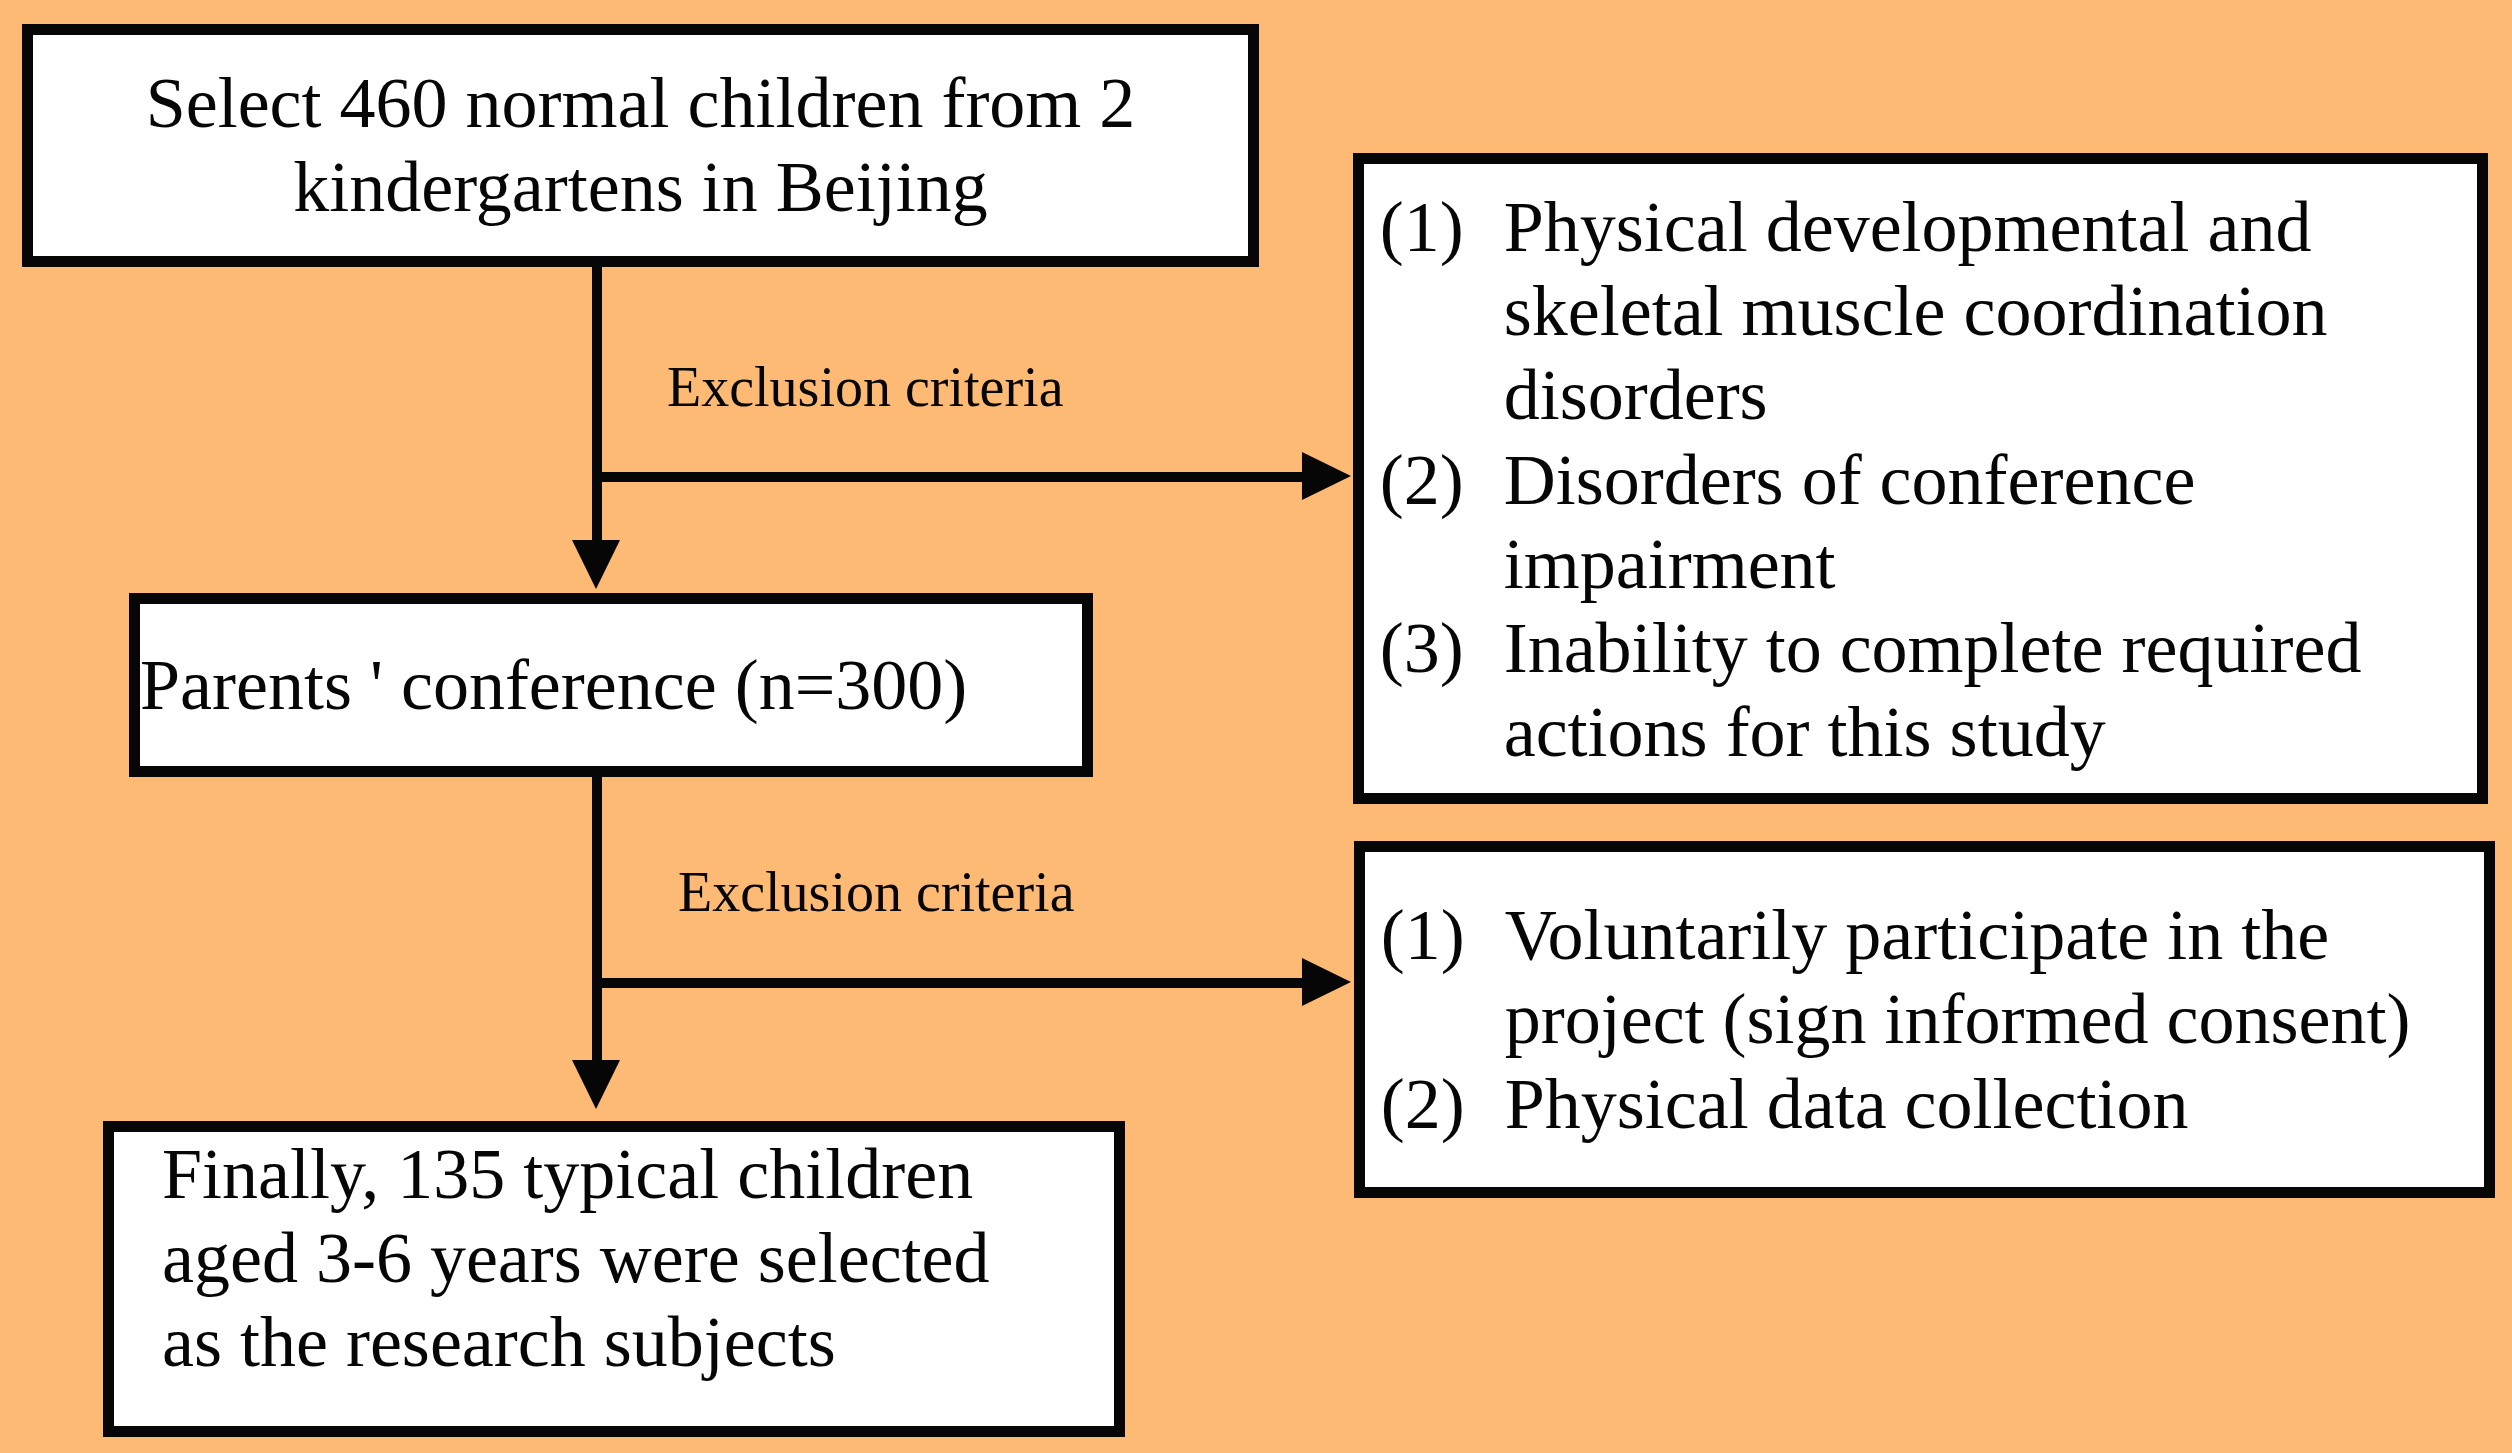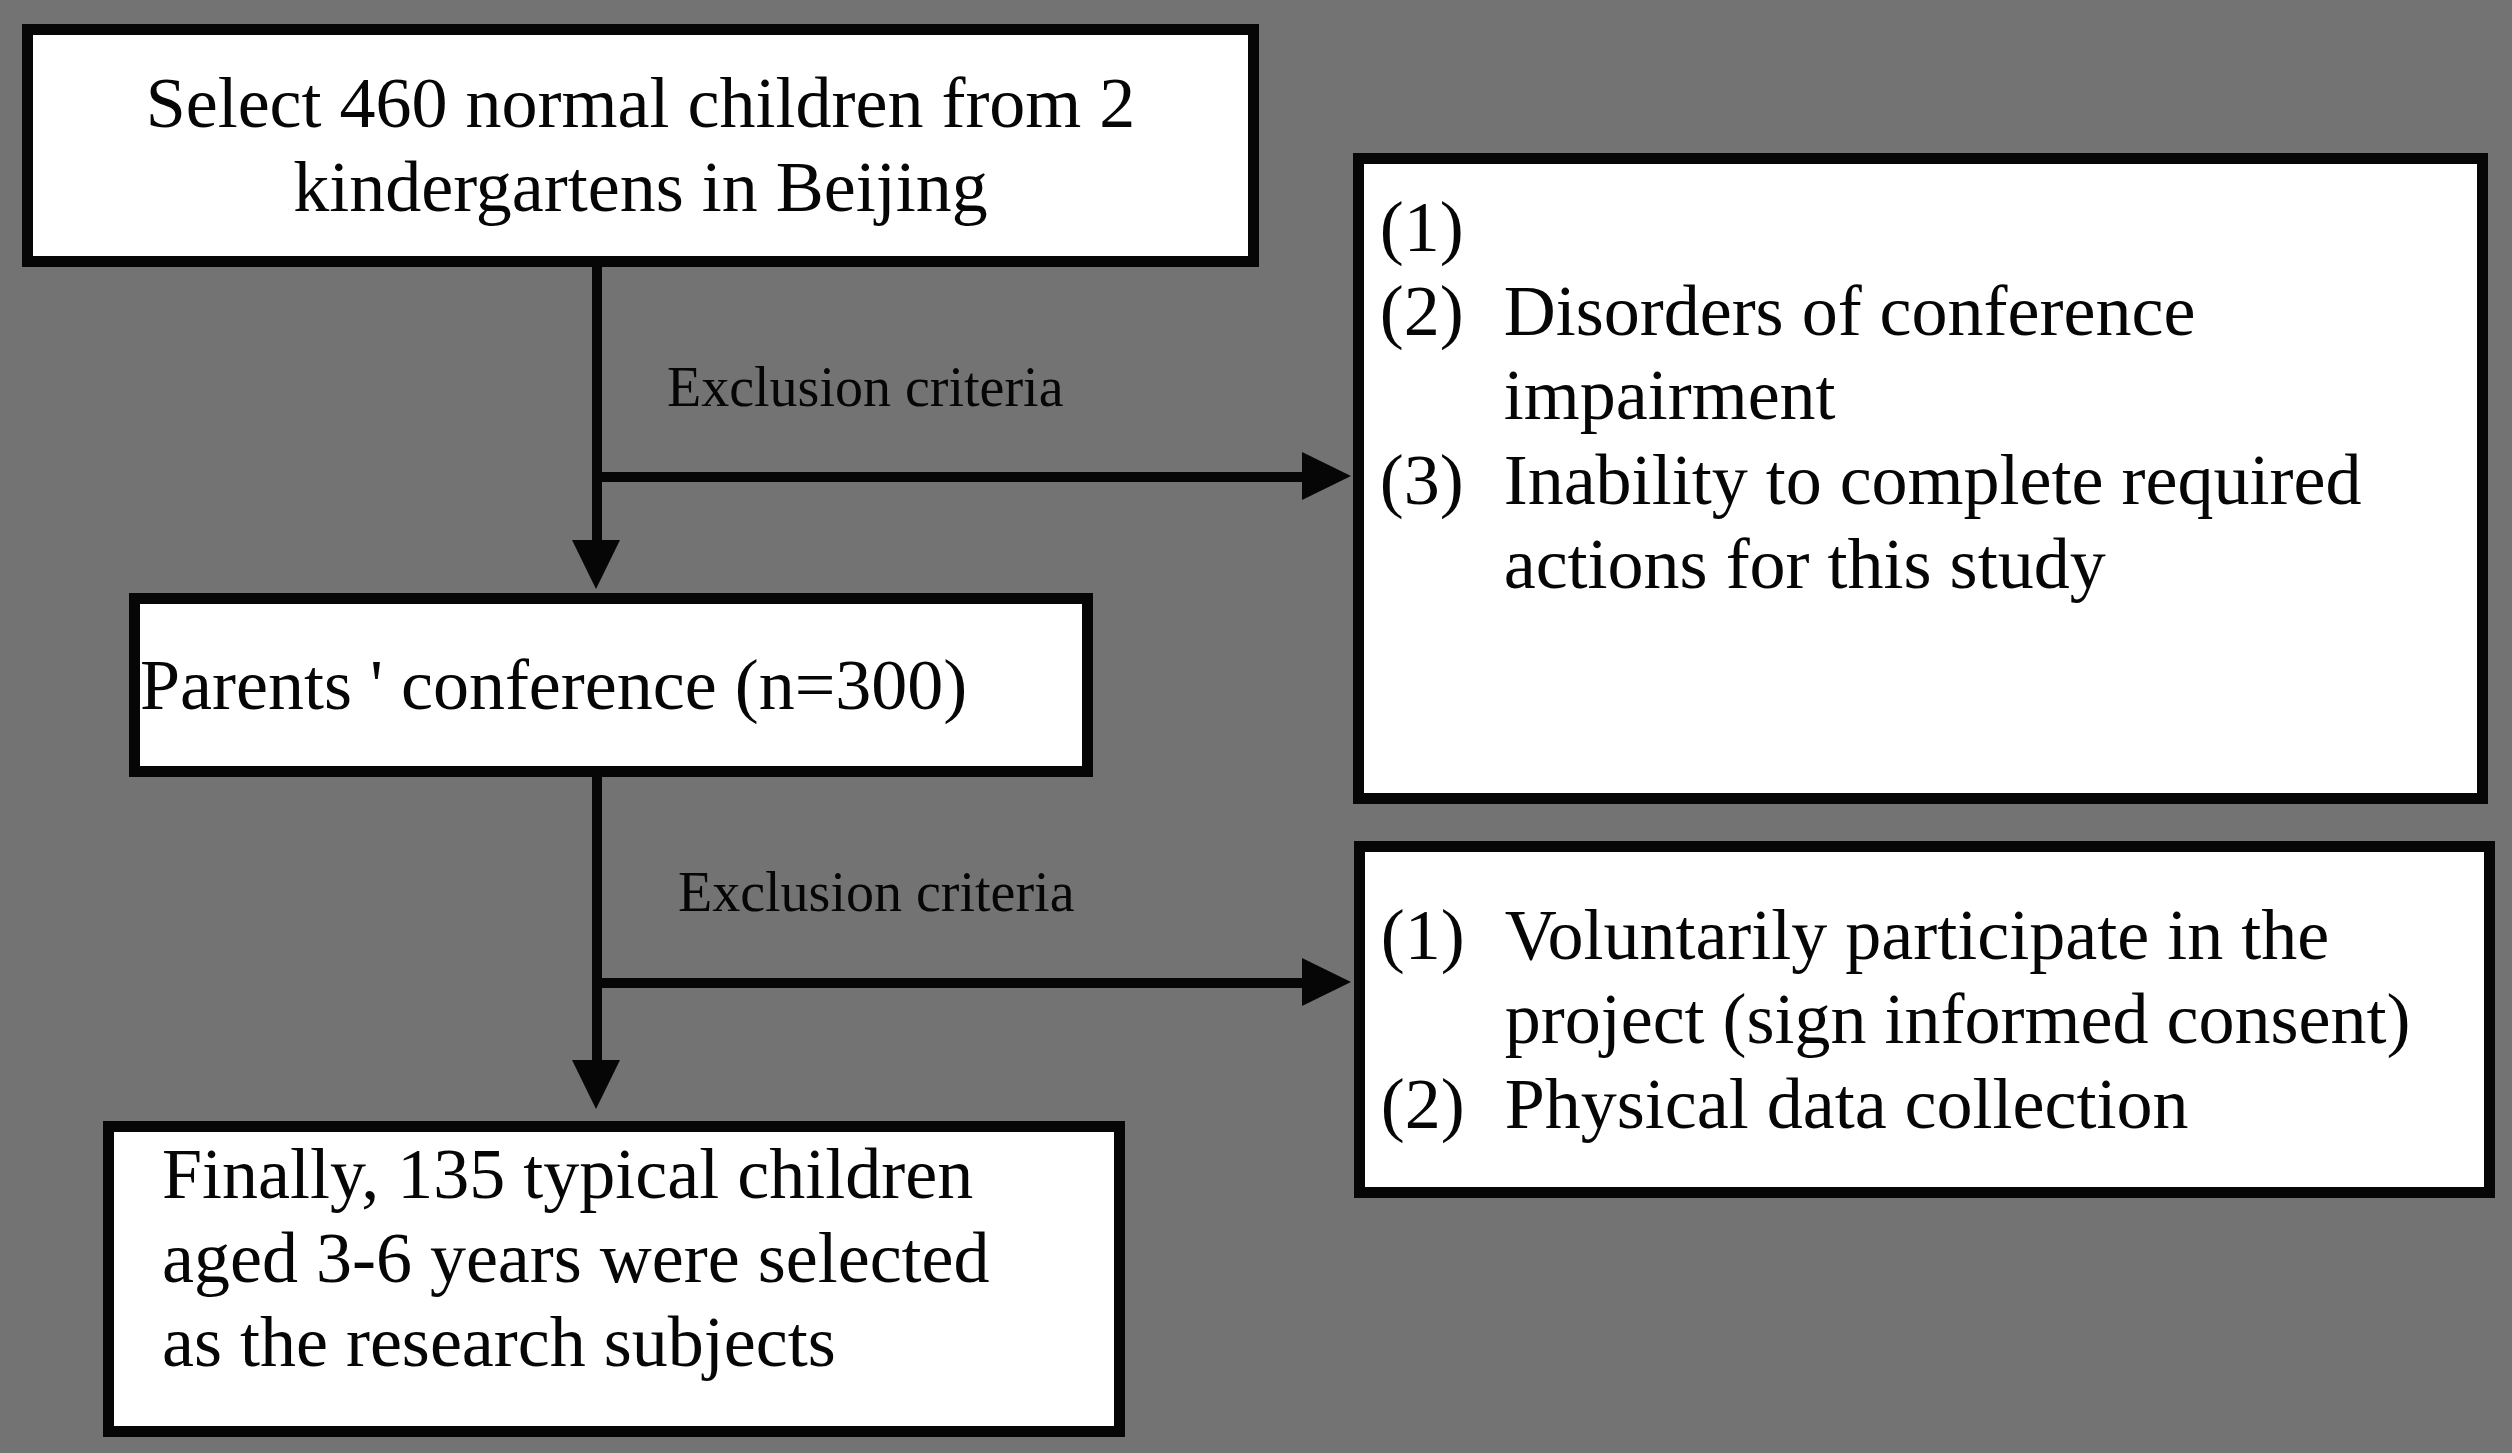"Select 460 normal children from" .canvas { background: #737373 -> #fdba74 }
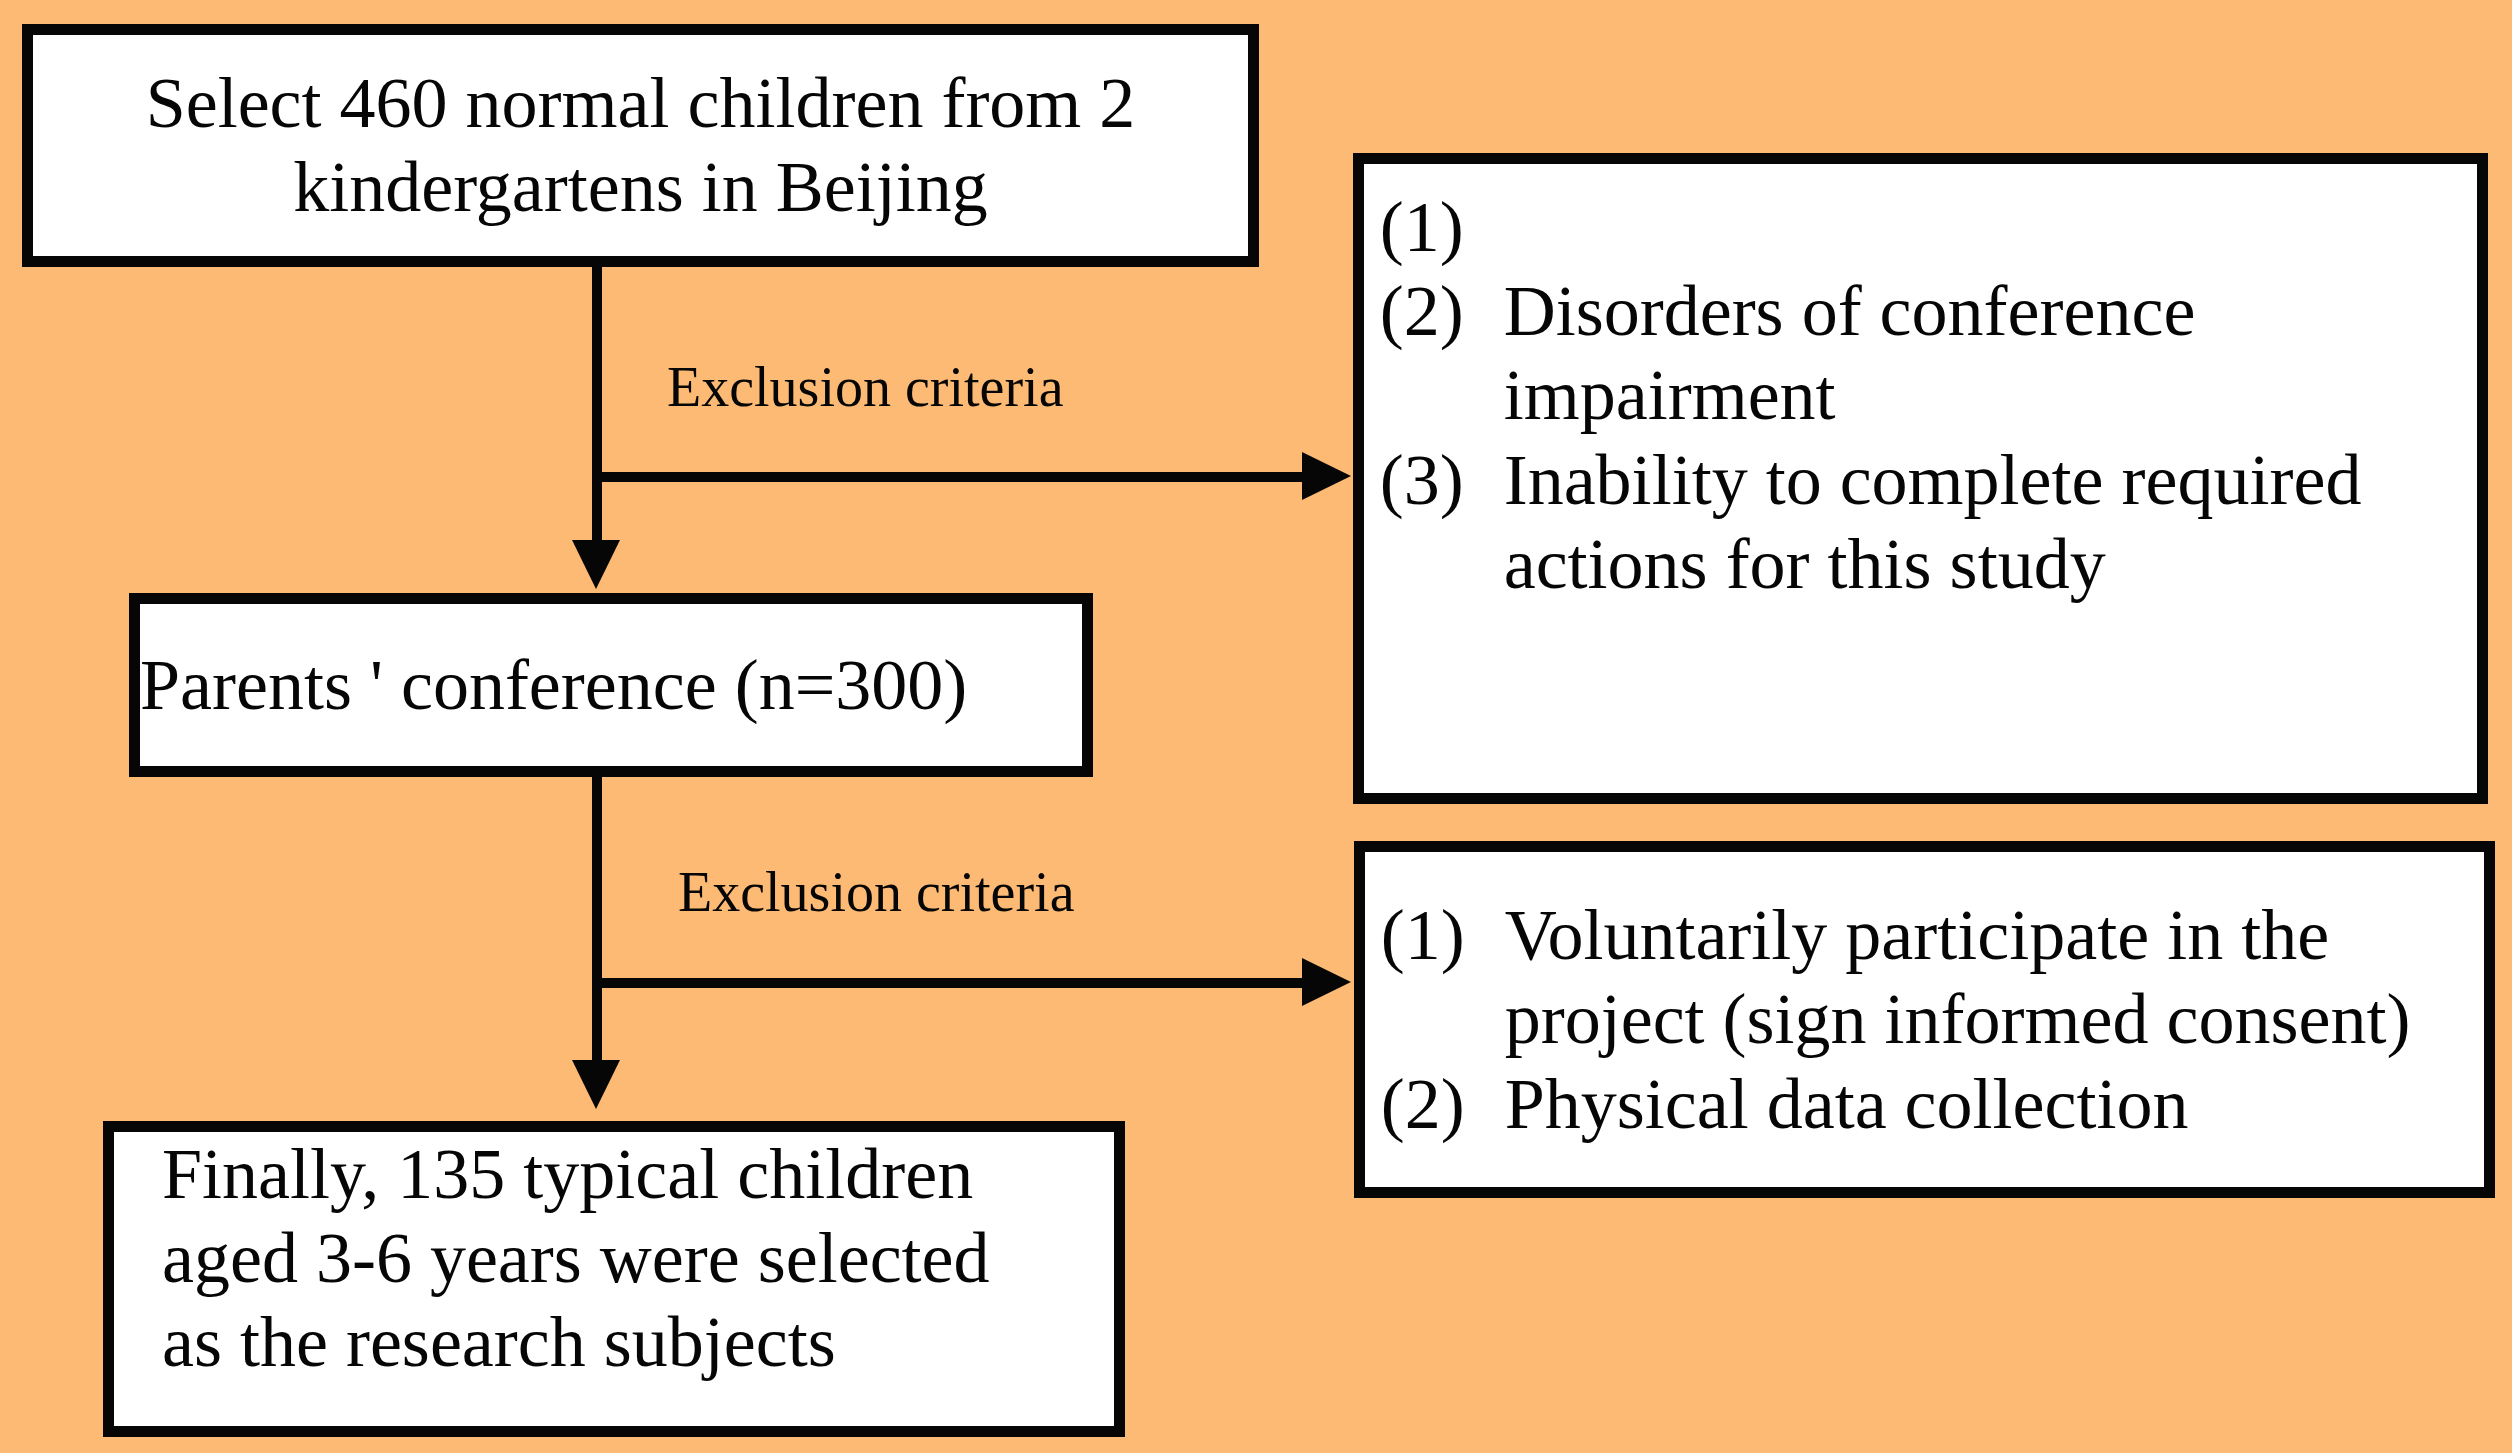"Physical developmental and" span.txt { html: none -> <span>Physical developmental and skeletal muscle coordination disorders</span> }
